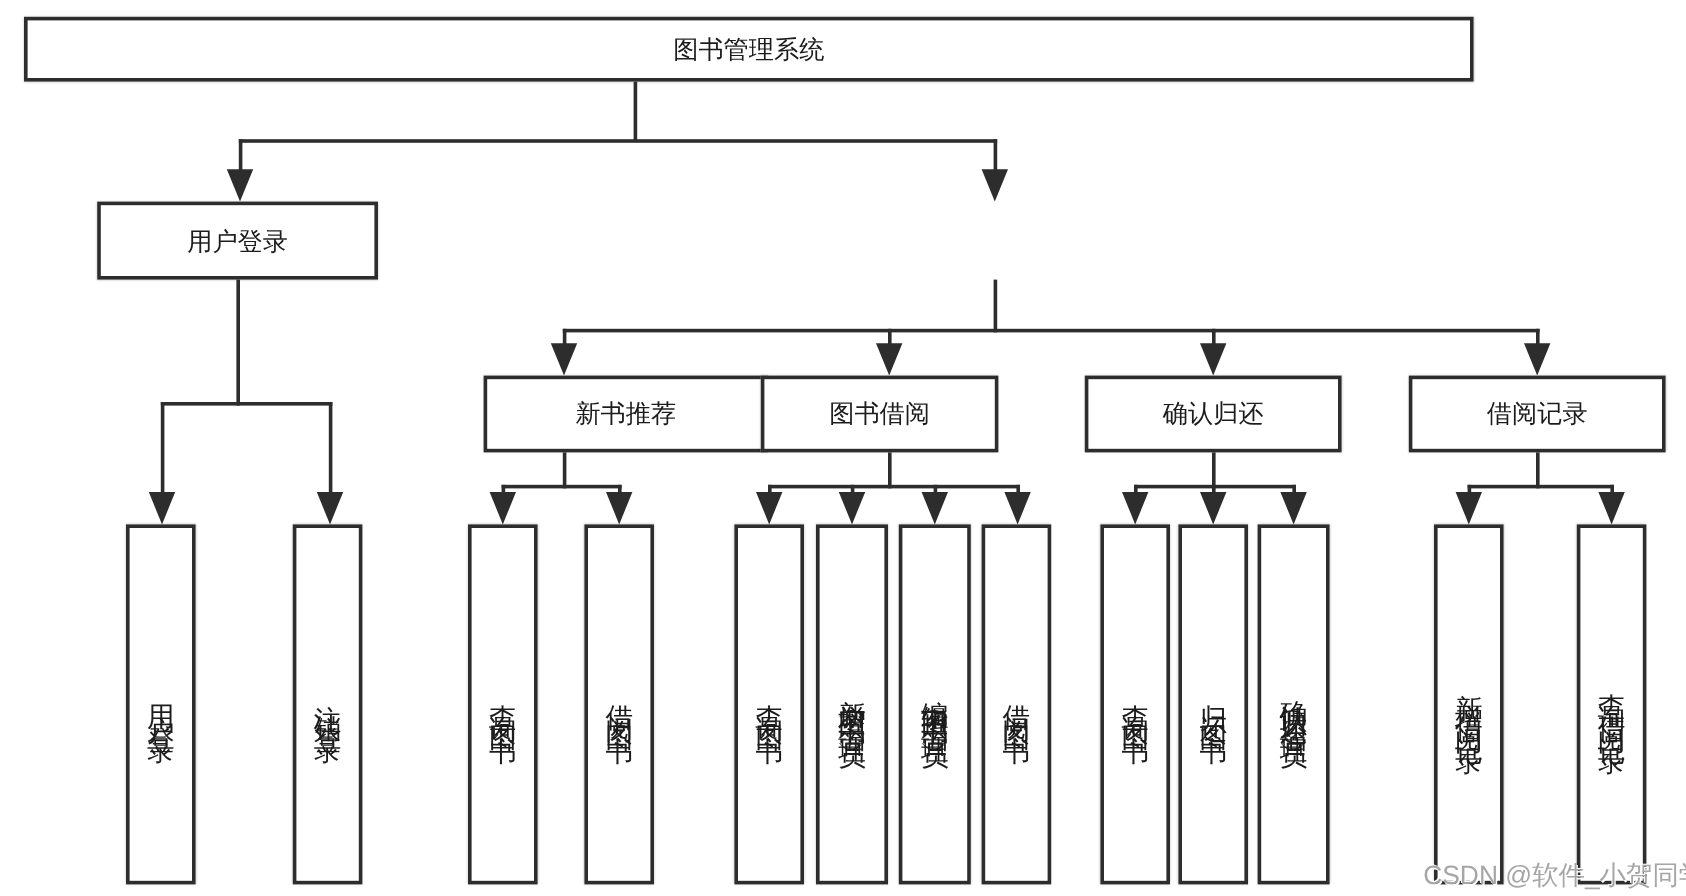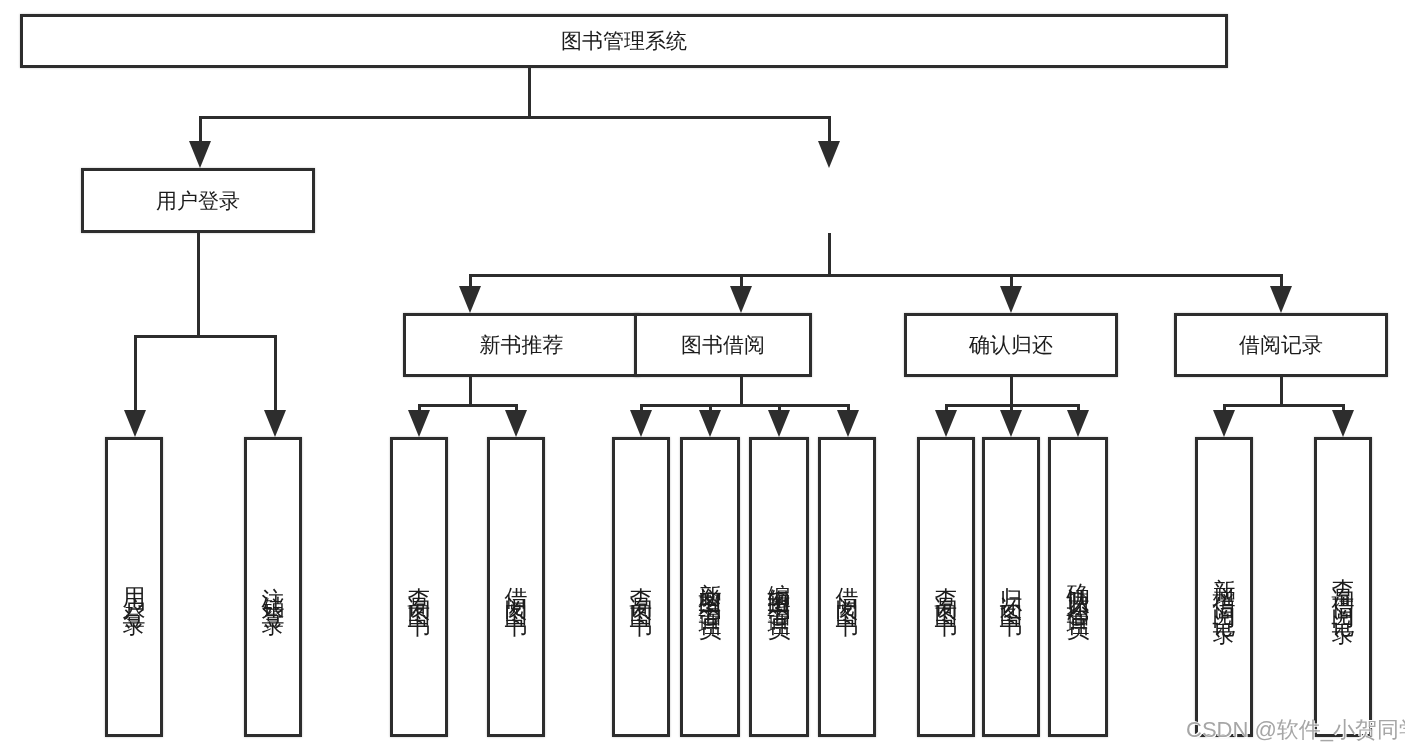"图书借阅" div.box { width: 178px -> 198px }
